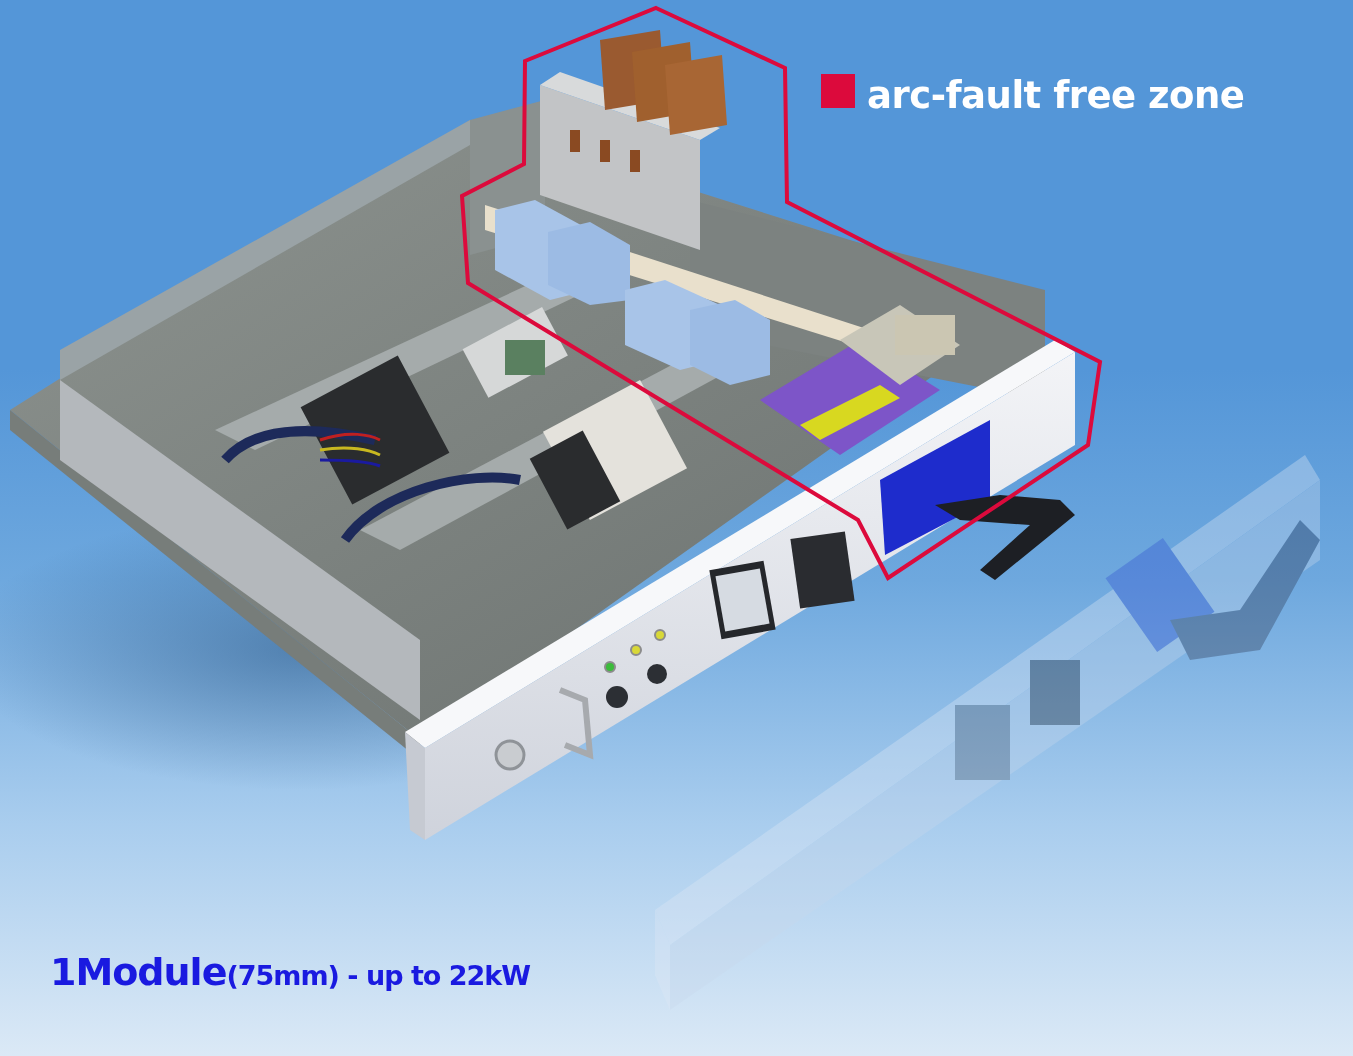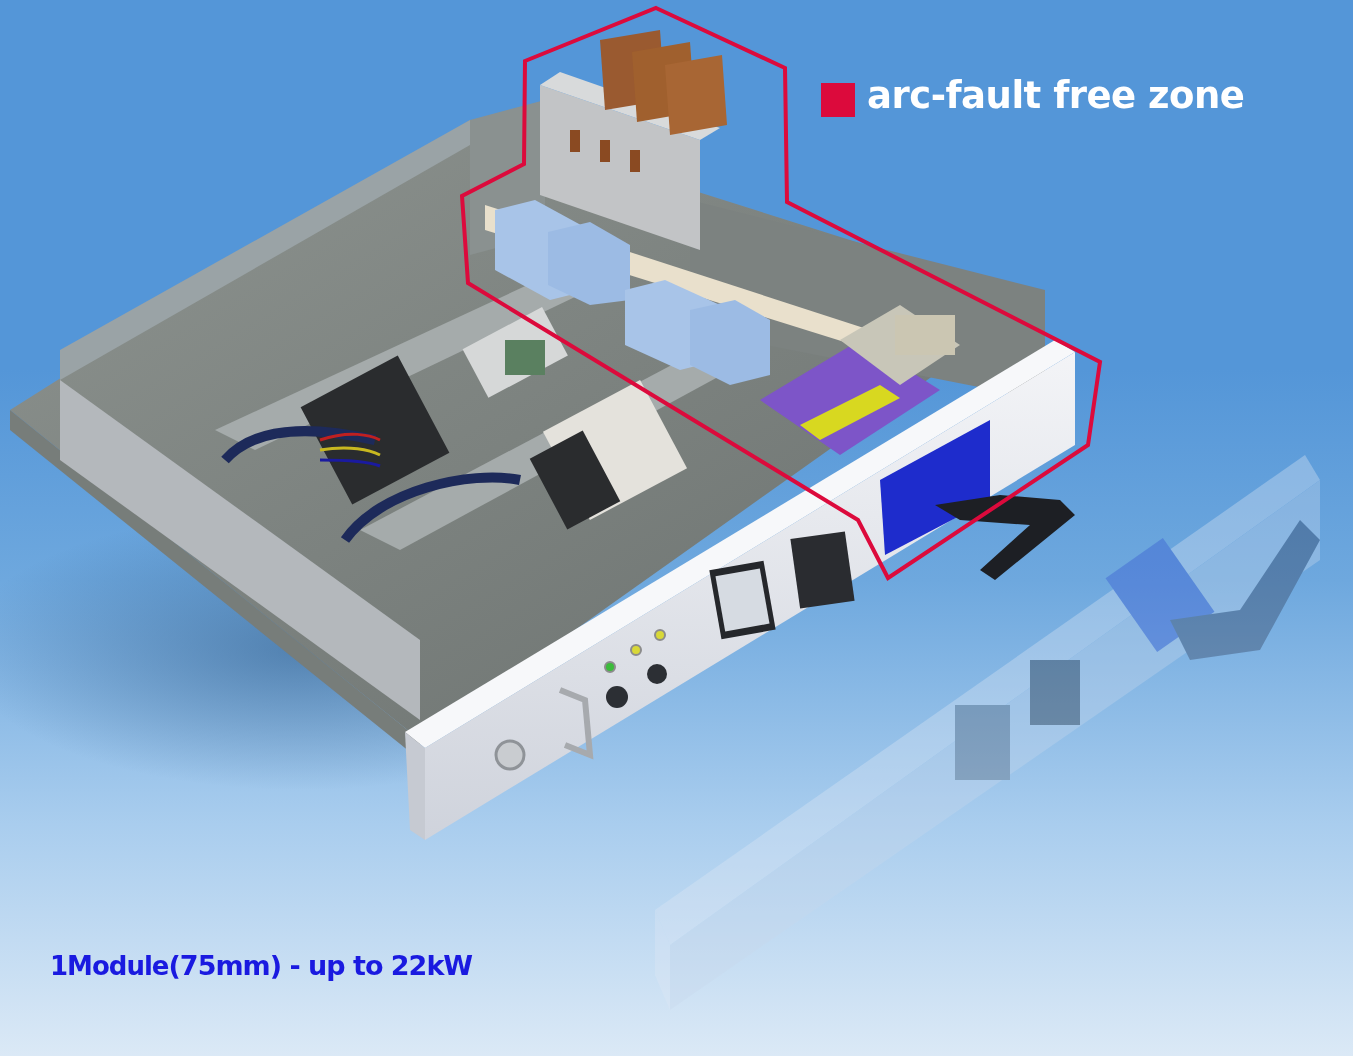"arc-fault free zone" .legend { align-items: flex-end -> flex-start }
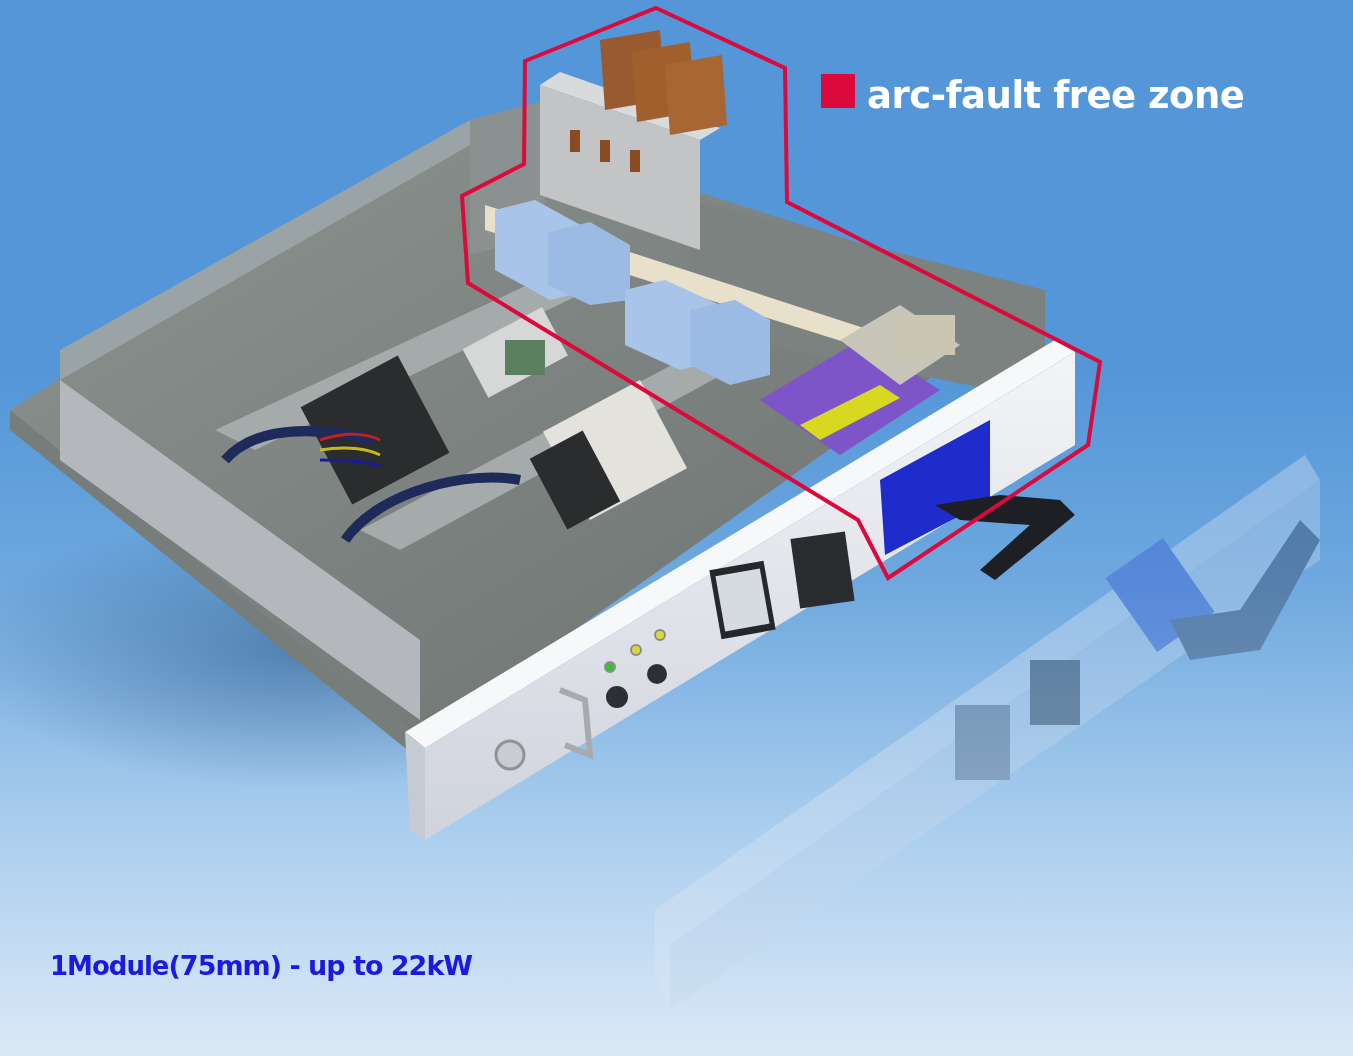"1Module" .caption-main { font-size: 26px -> 38px }
